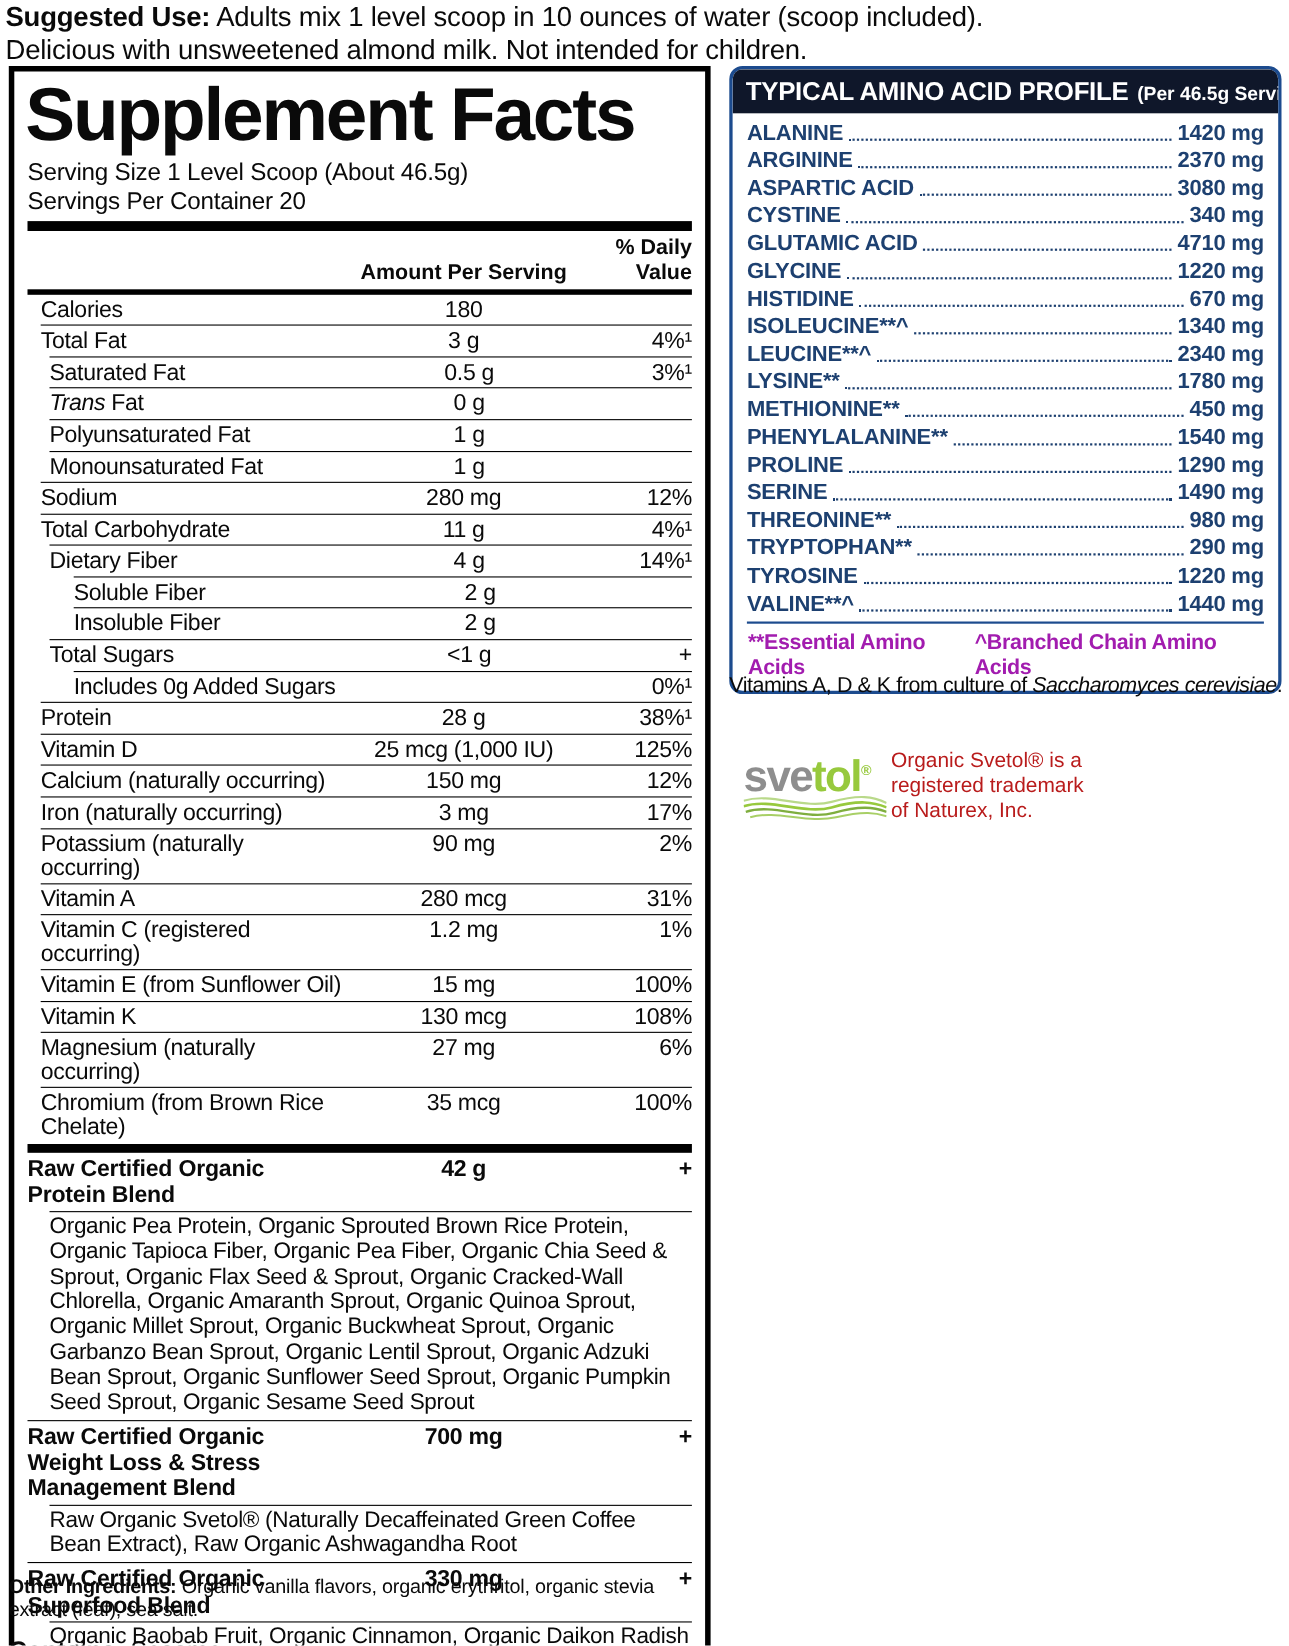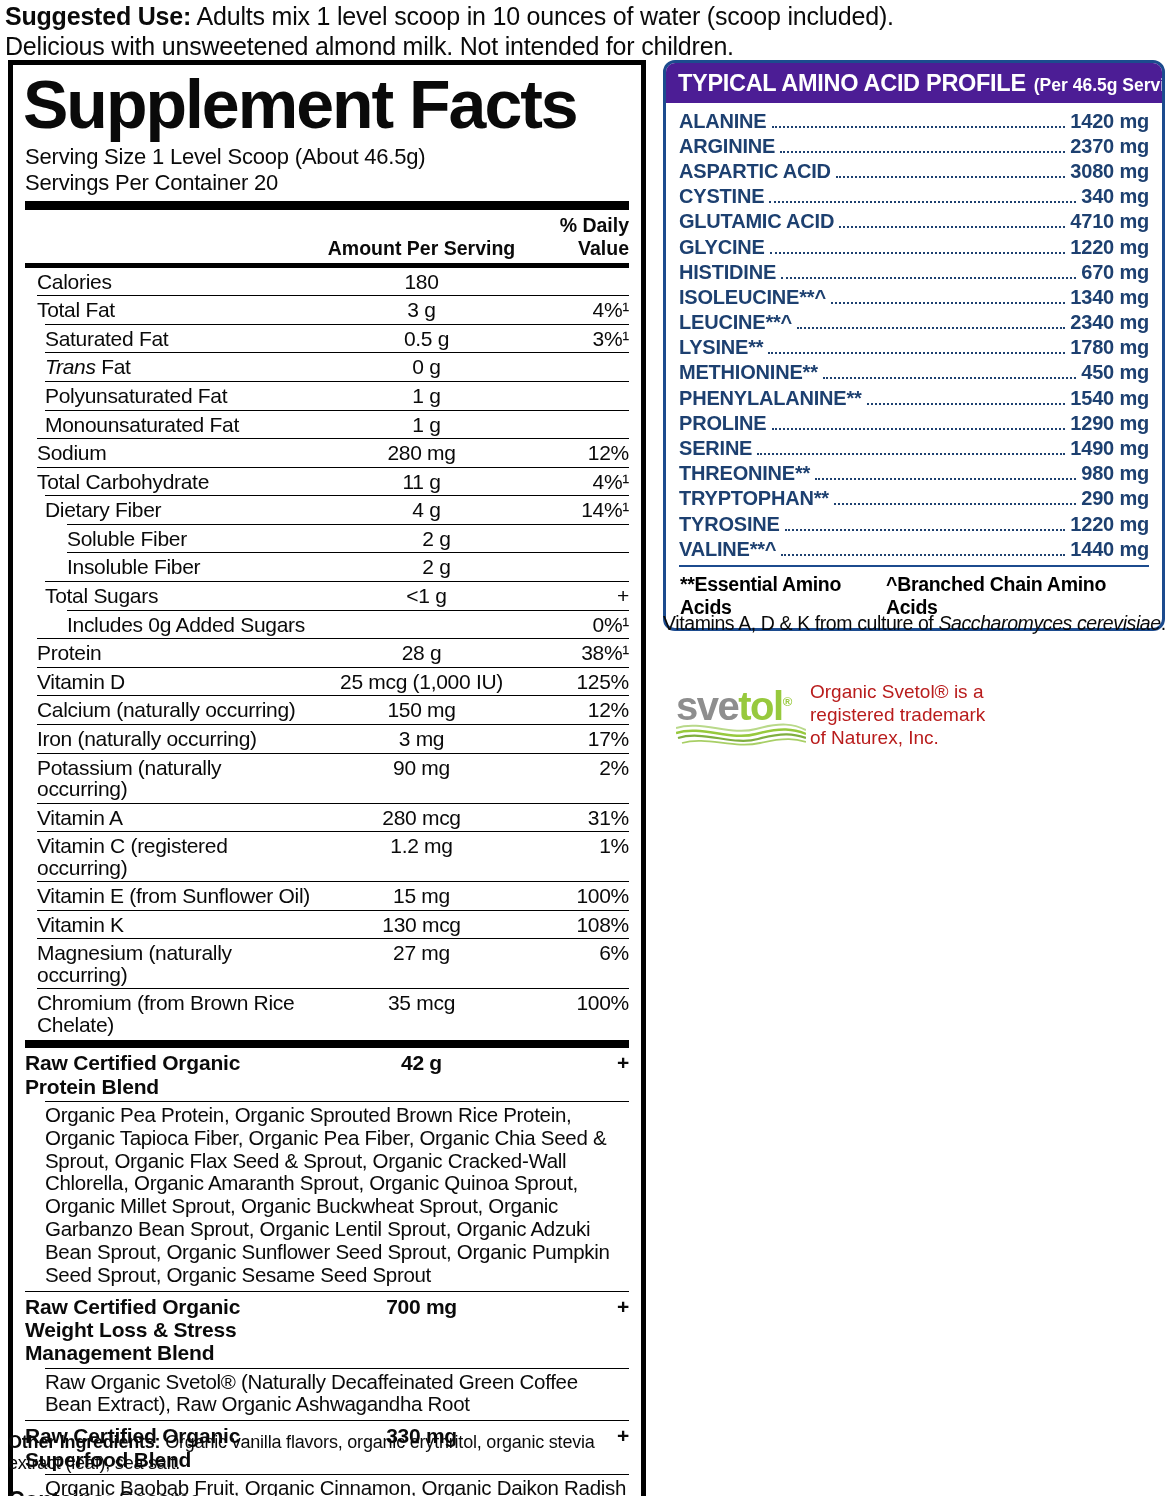"TYPICAL AMINO ACID PROFILE" .amino-head { background: #4c1d95 -> #0f172a }
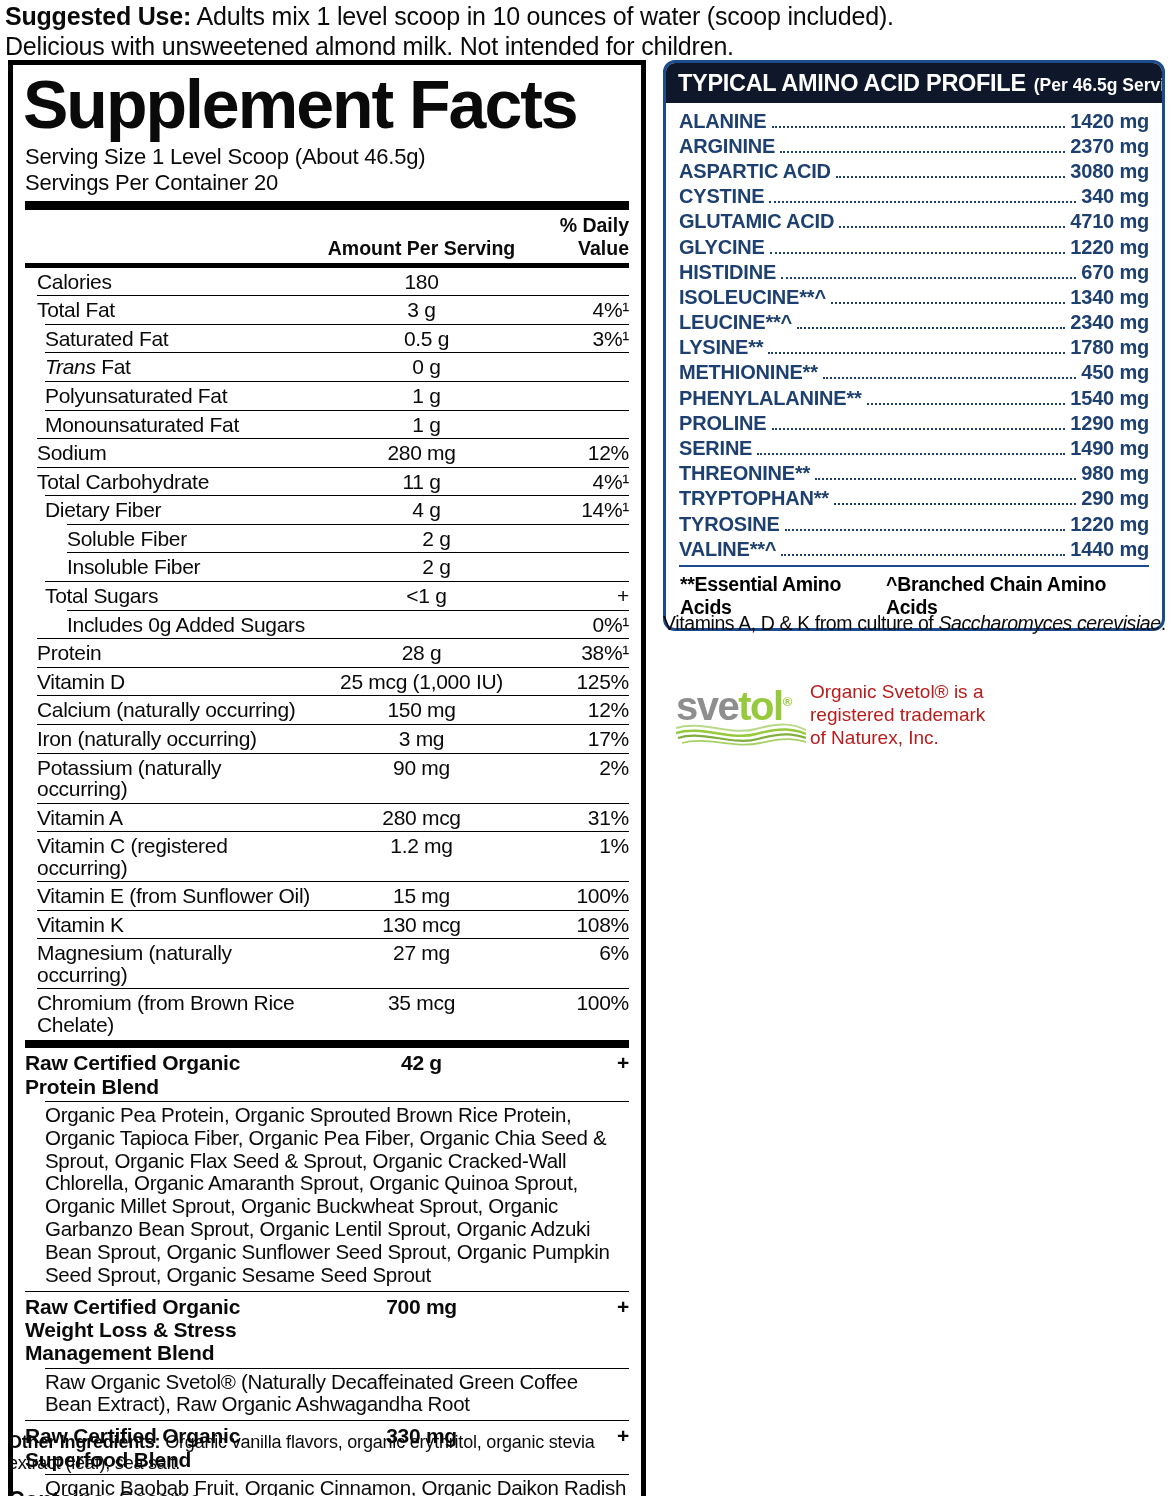"**Essential Amino Acids" .amino-legend { color: #000000 -> #a21caf }
